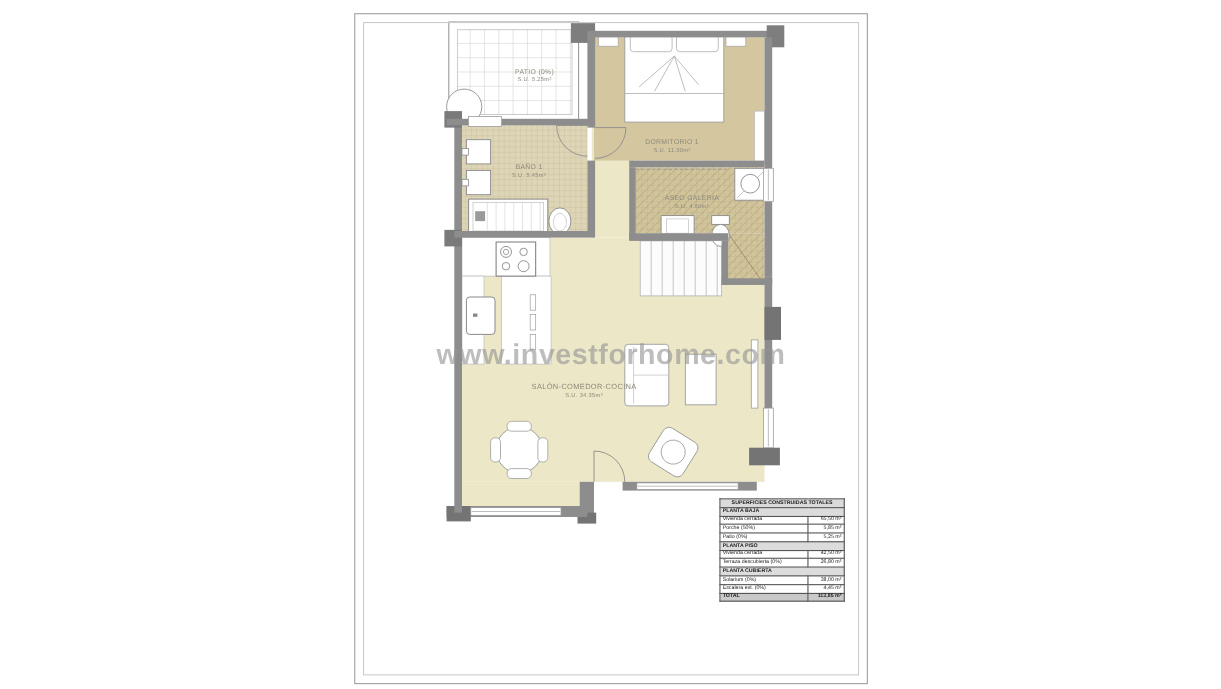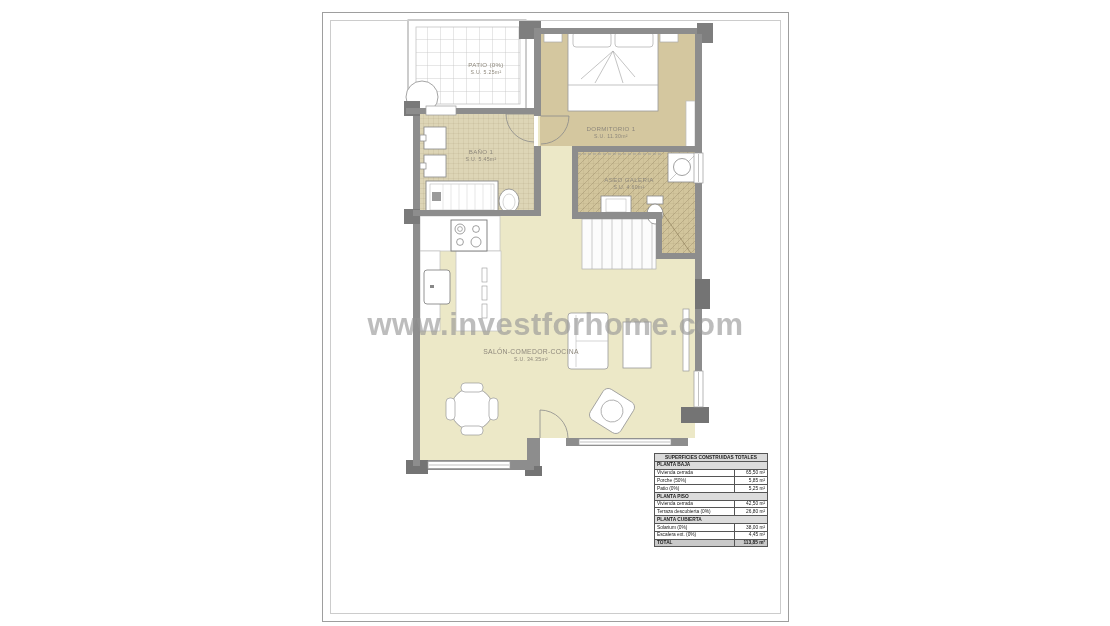"www.investforhome.com" .watermark { font-size: 31px -> 26px }
